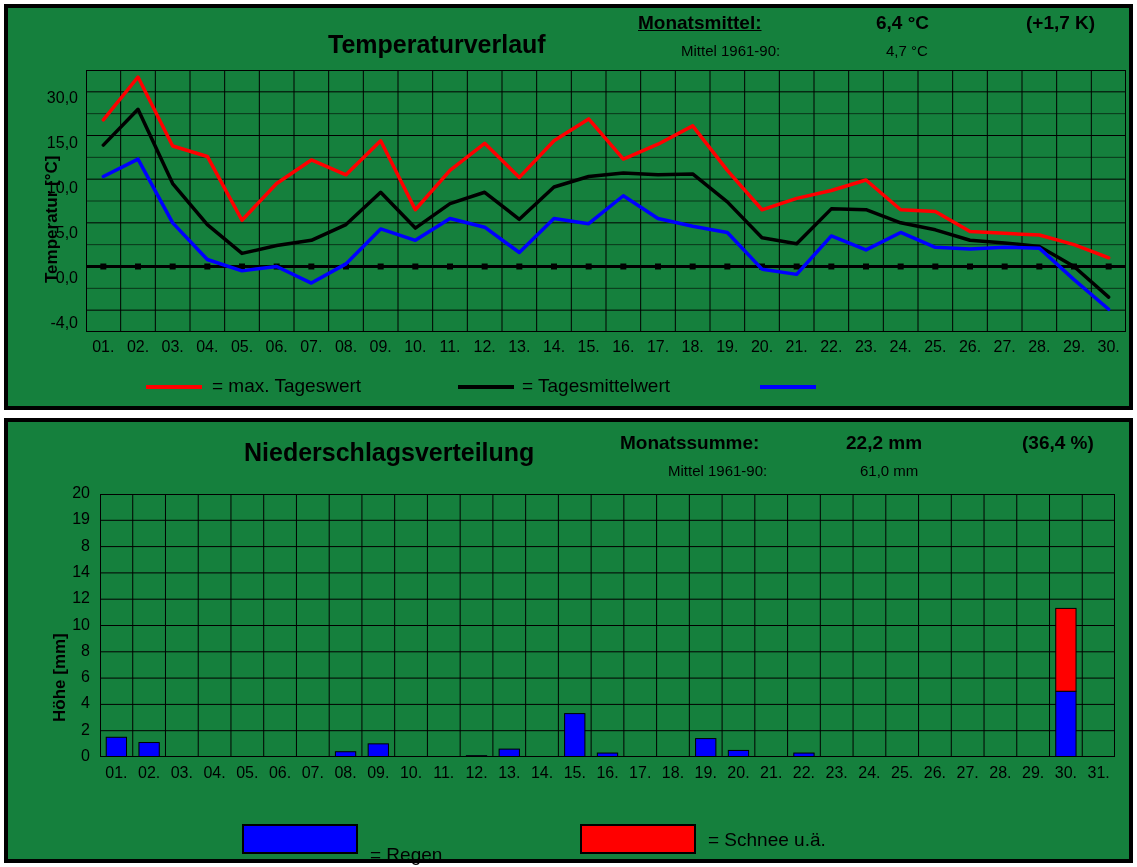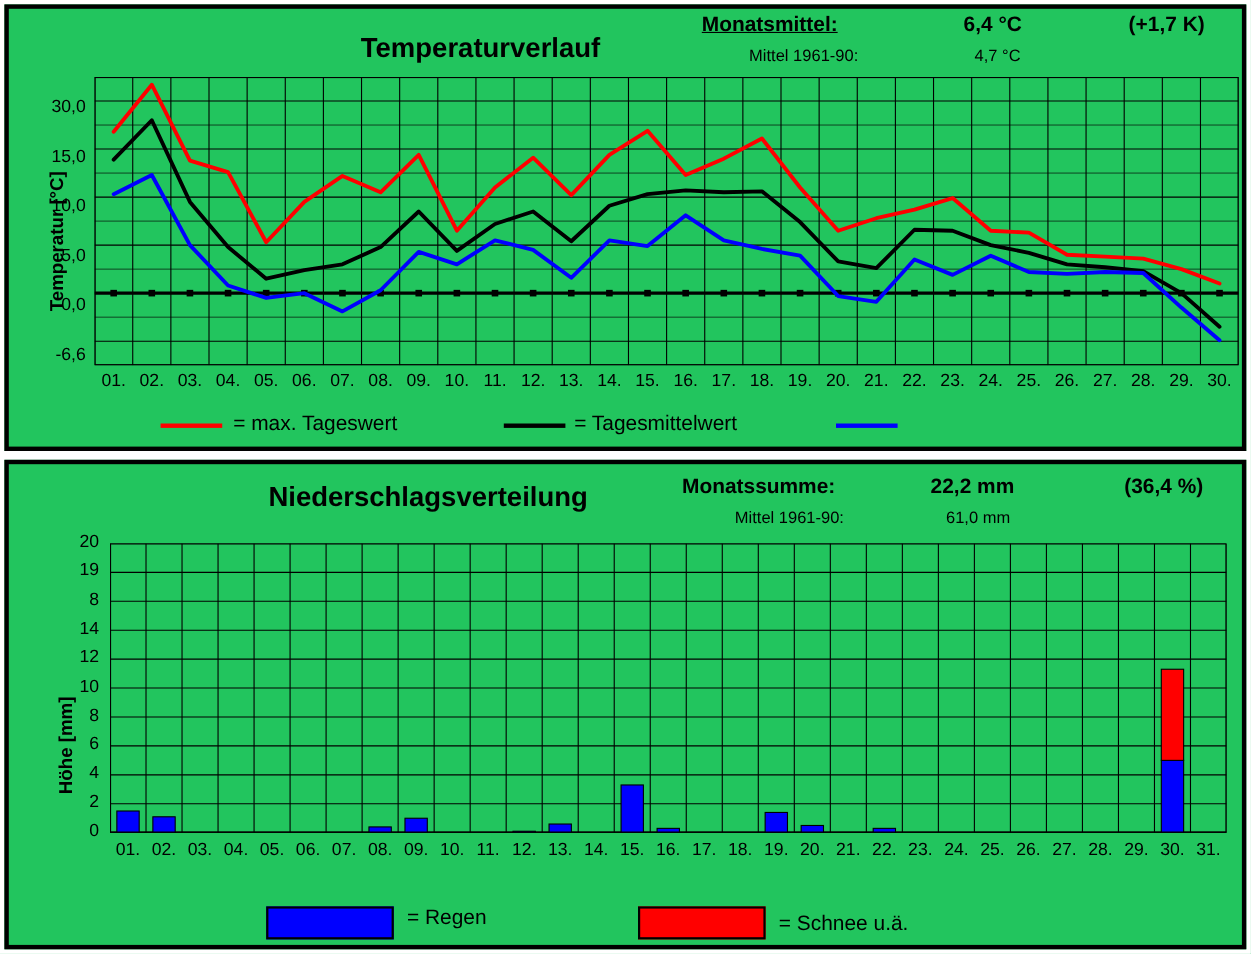"Temperaturverlauf" .panel { background: #22c55e -> #15803d }
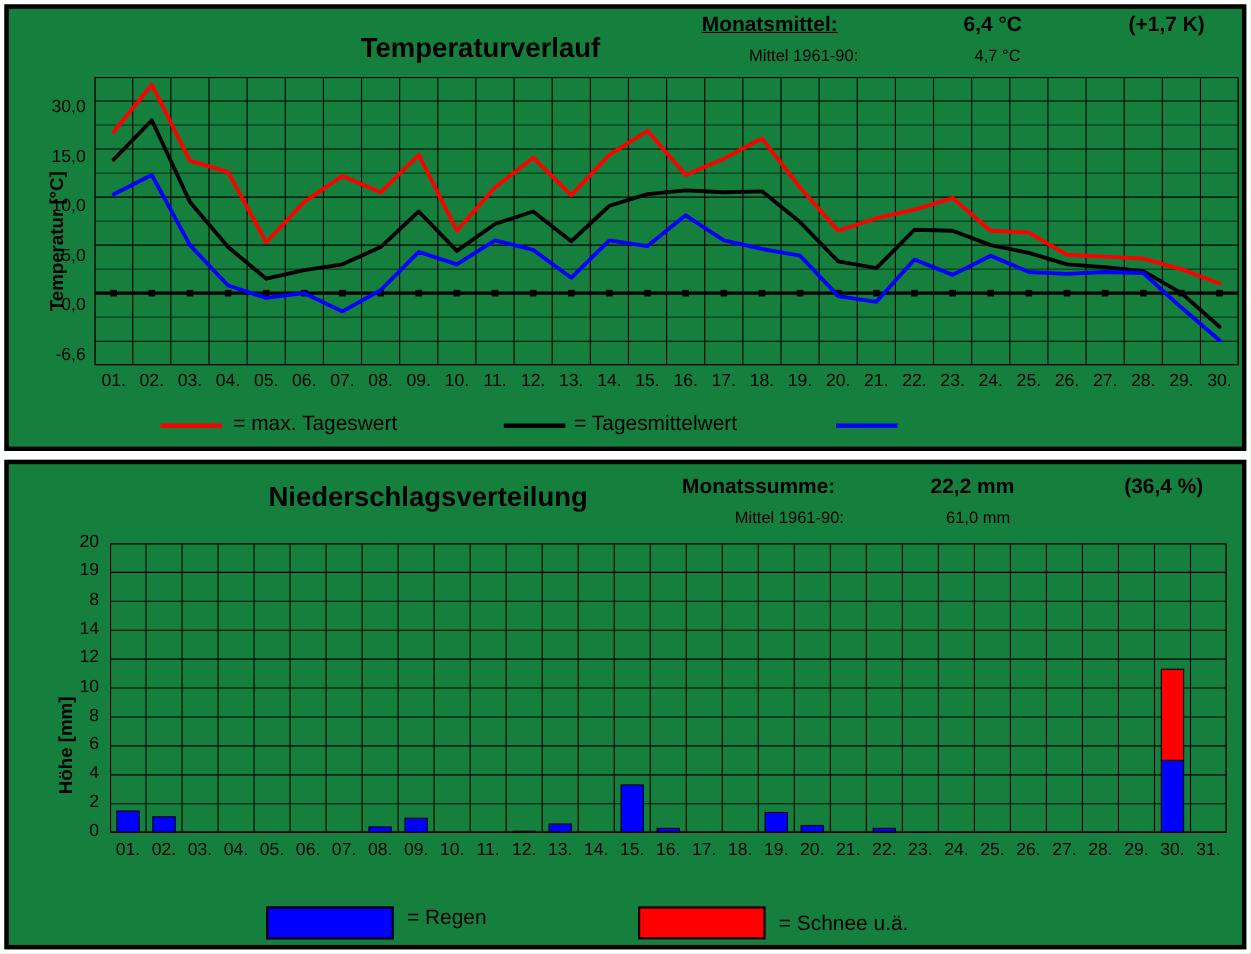"-6,6" div.ytick { text: -6,6 -> -4,0 }
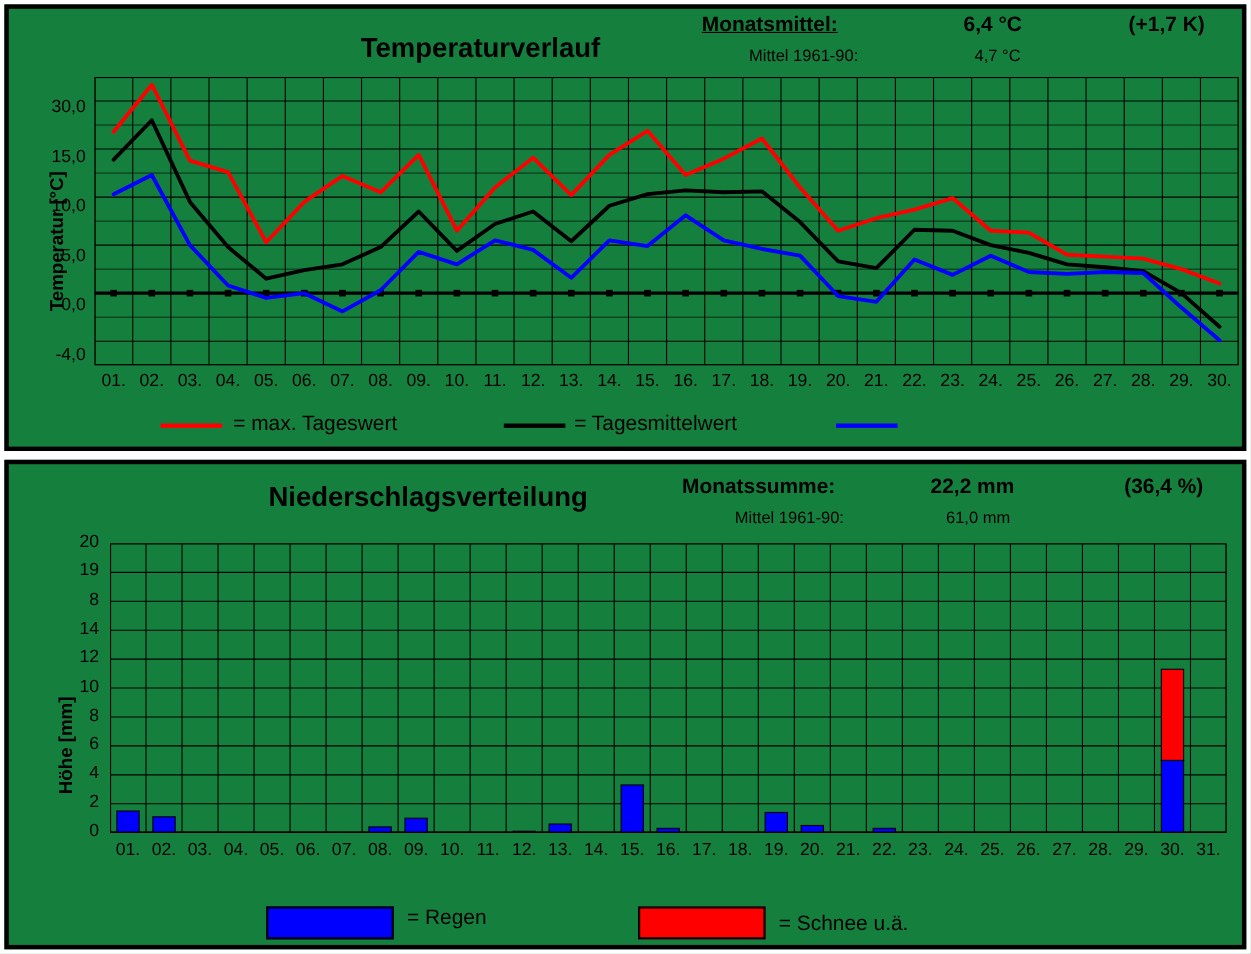"= Regen" div.legend-txt { top: 402px -> 422px }
